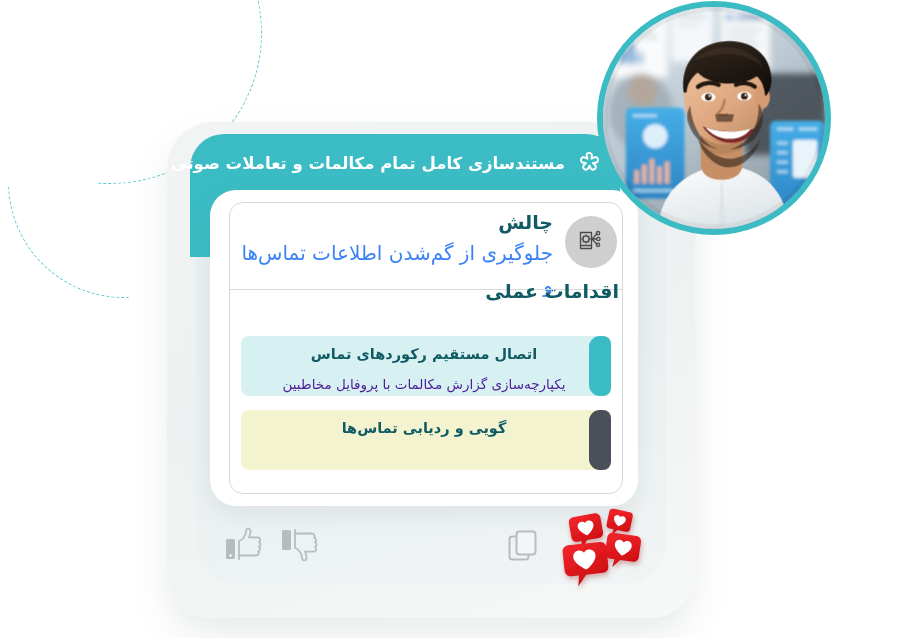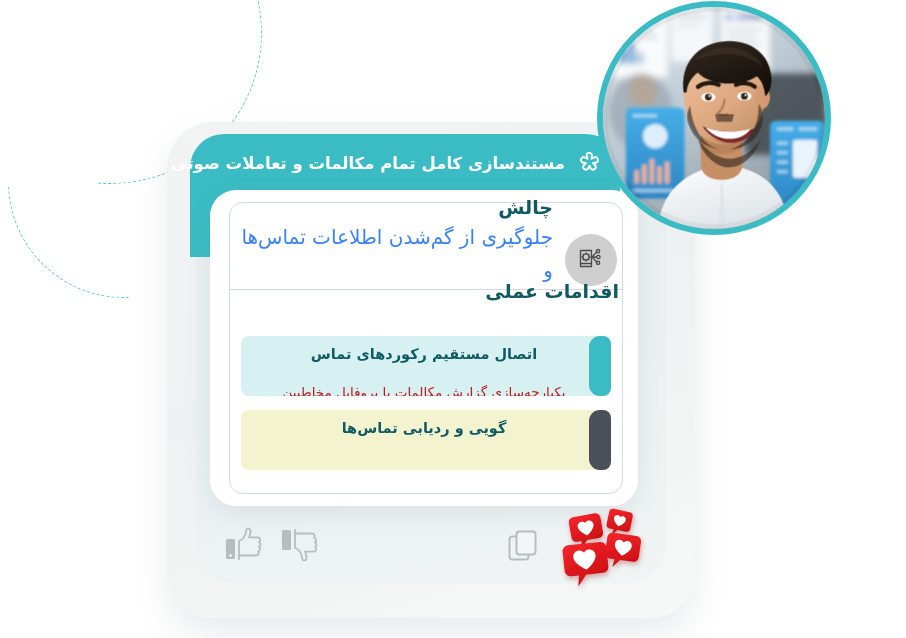"چالش" .challenge { align-items: flex-end -> flex-start }
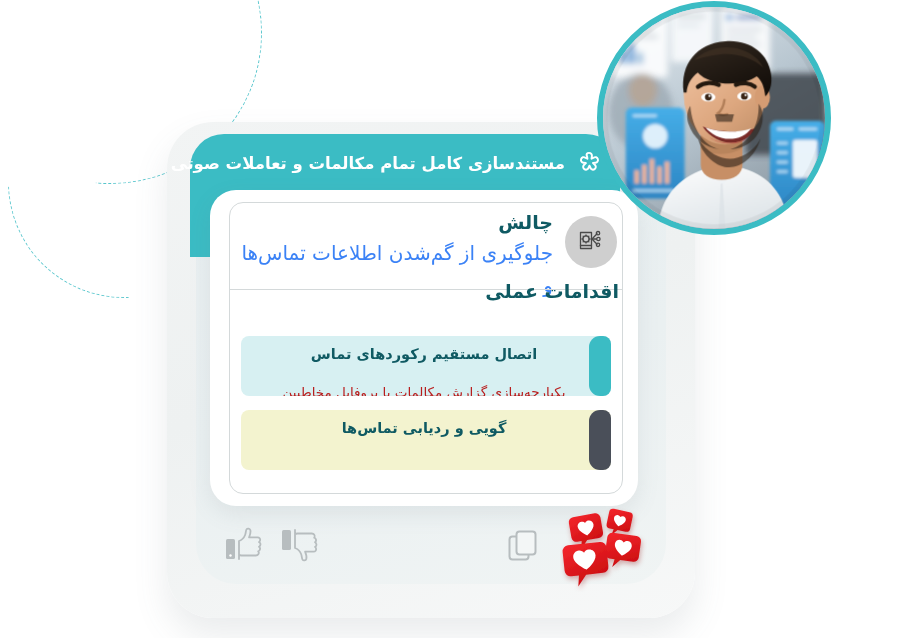"یکپارچه‌سازی گزارش مکالمات با پروفایل" .action-desc { color: #b91c1c -> #4c1d95; margin: 16px -> 8px }
